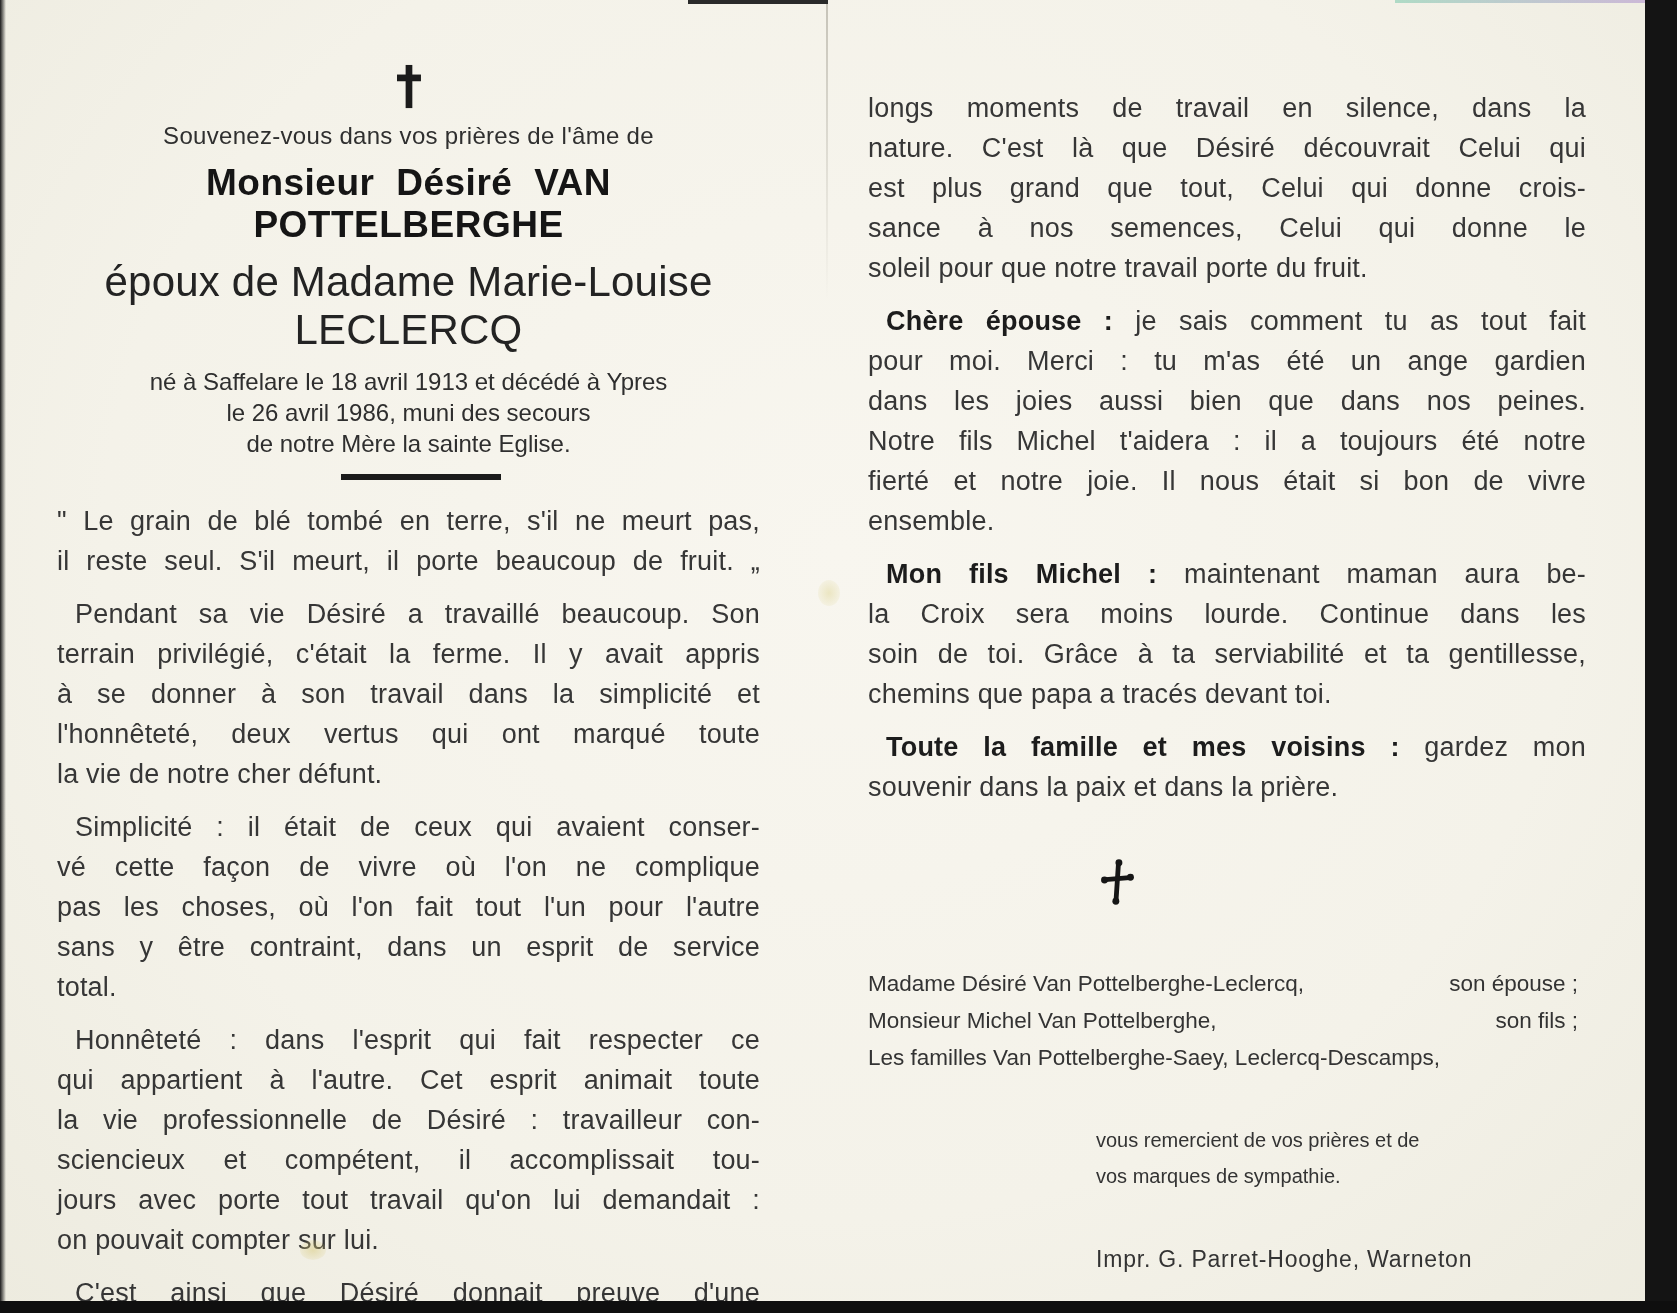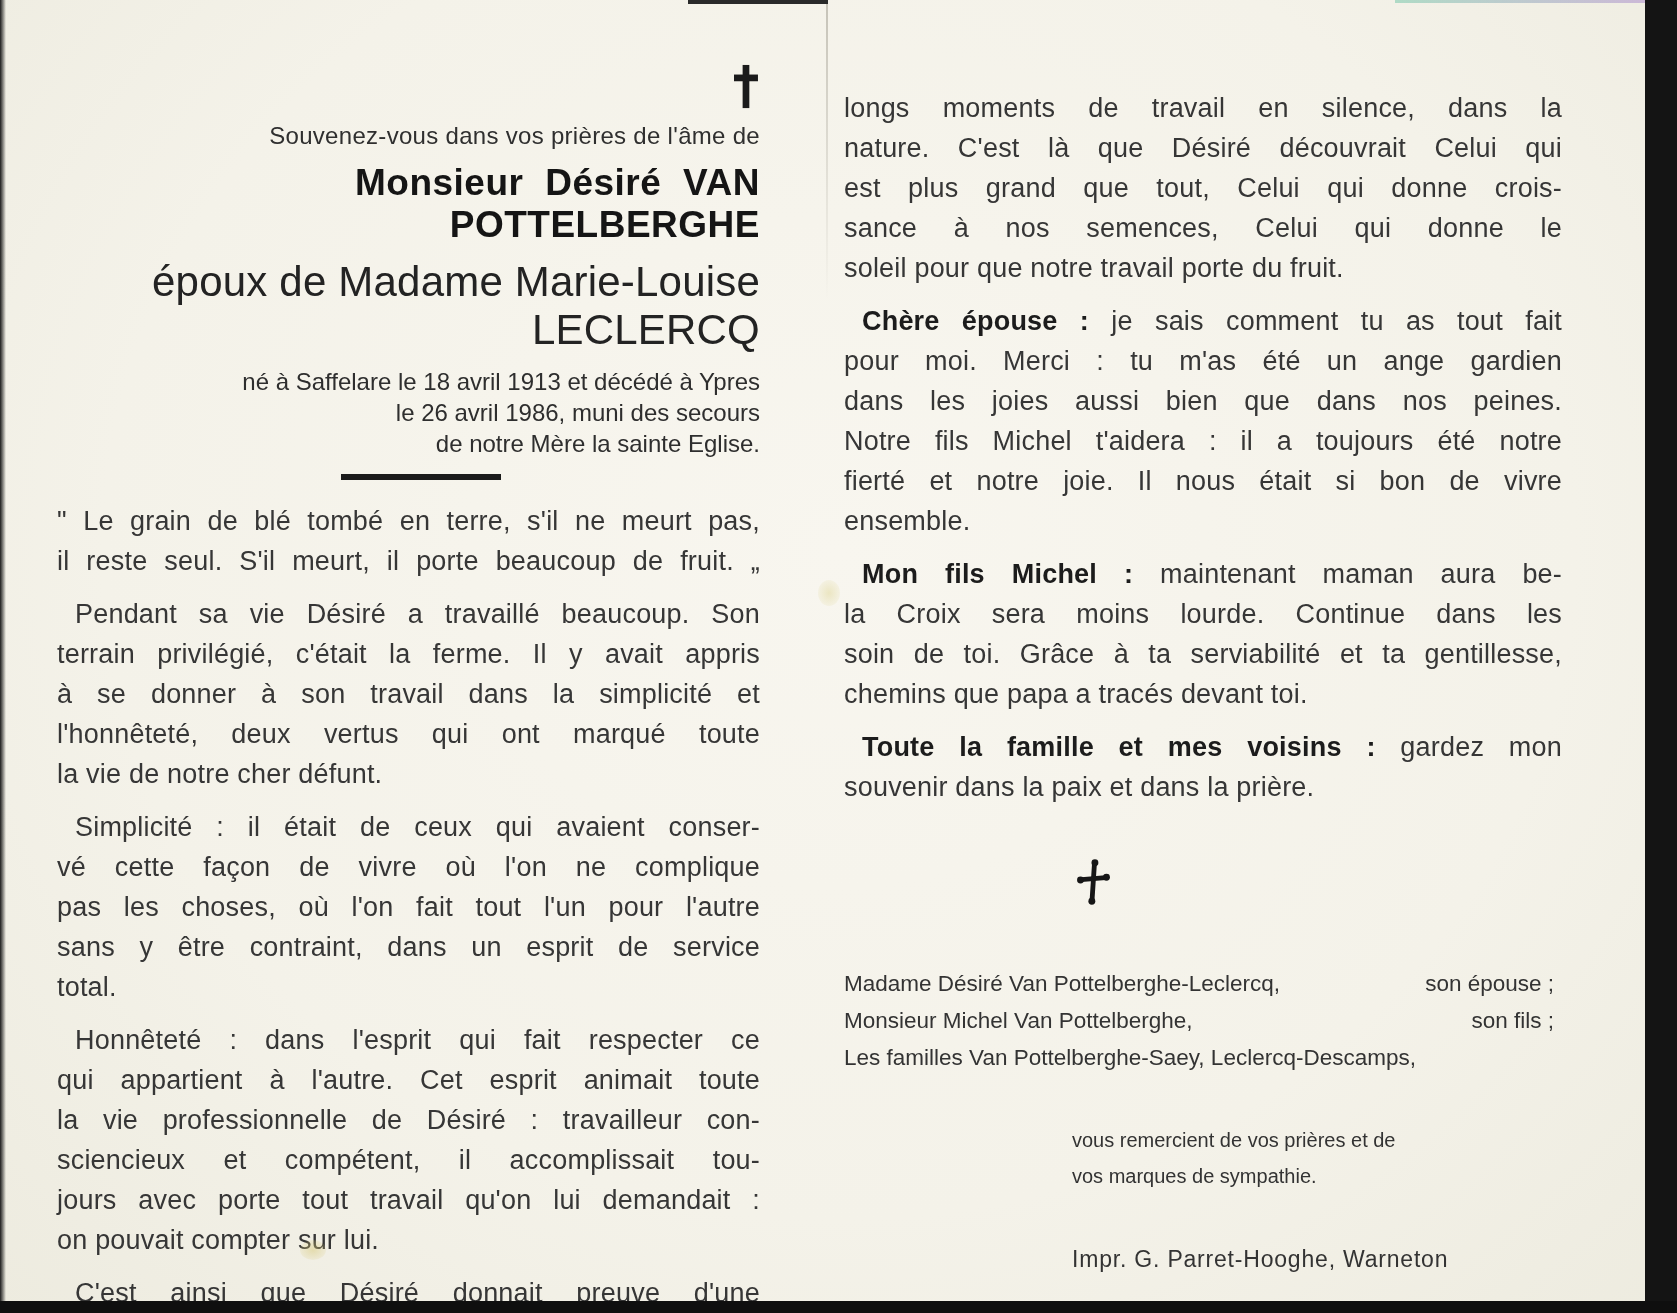"longs moments de travail en" .page-right { left: 844px -> 868px }
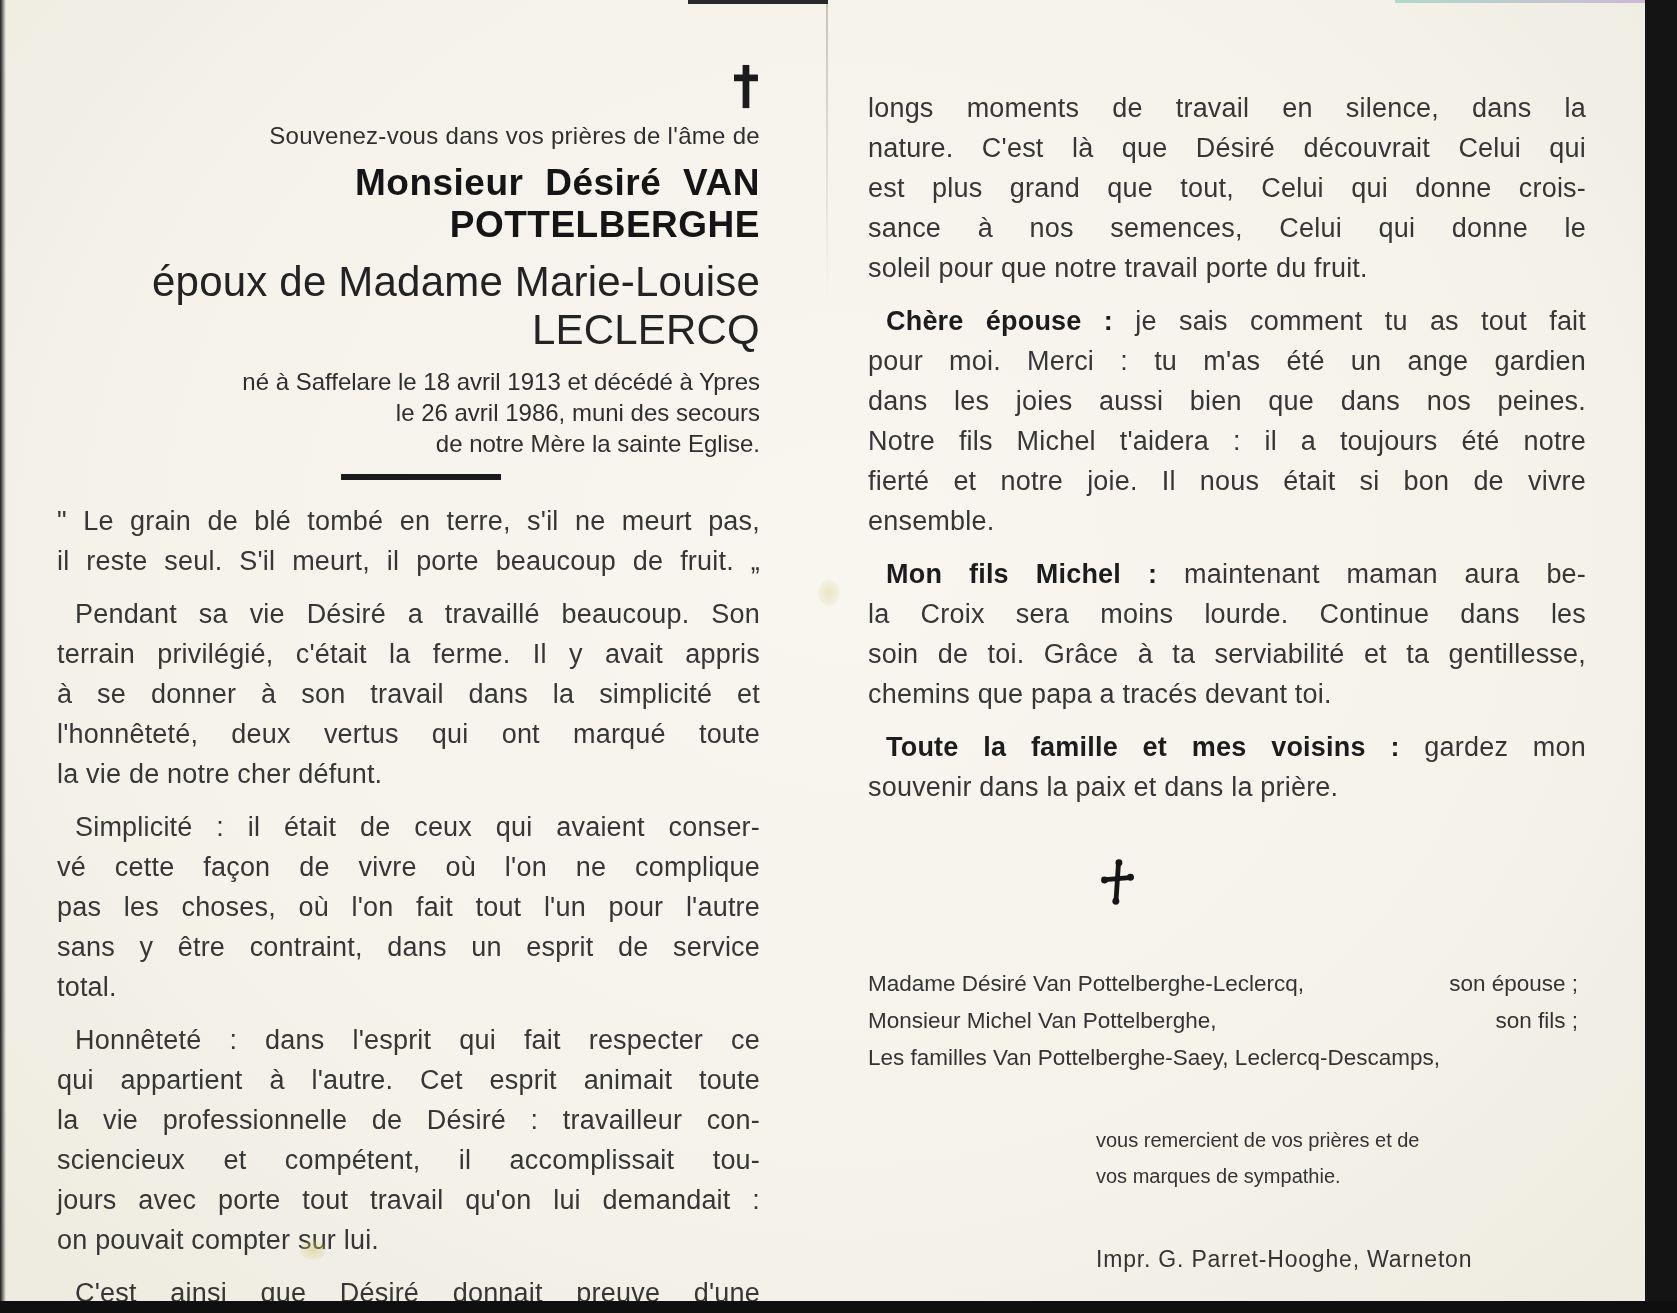"Souvenez-vous dans vos prières de" .header { text-align: right -> center }
